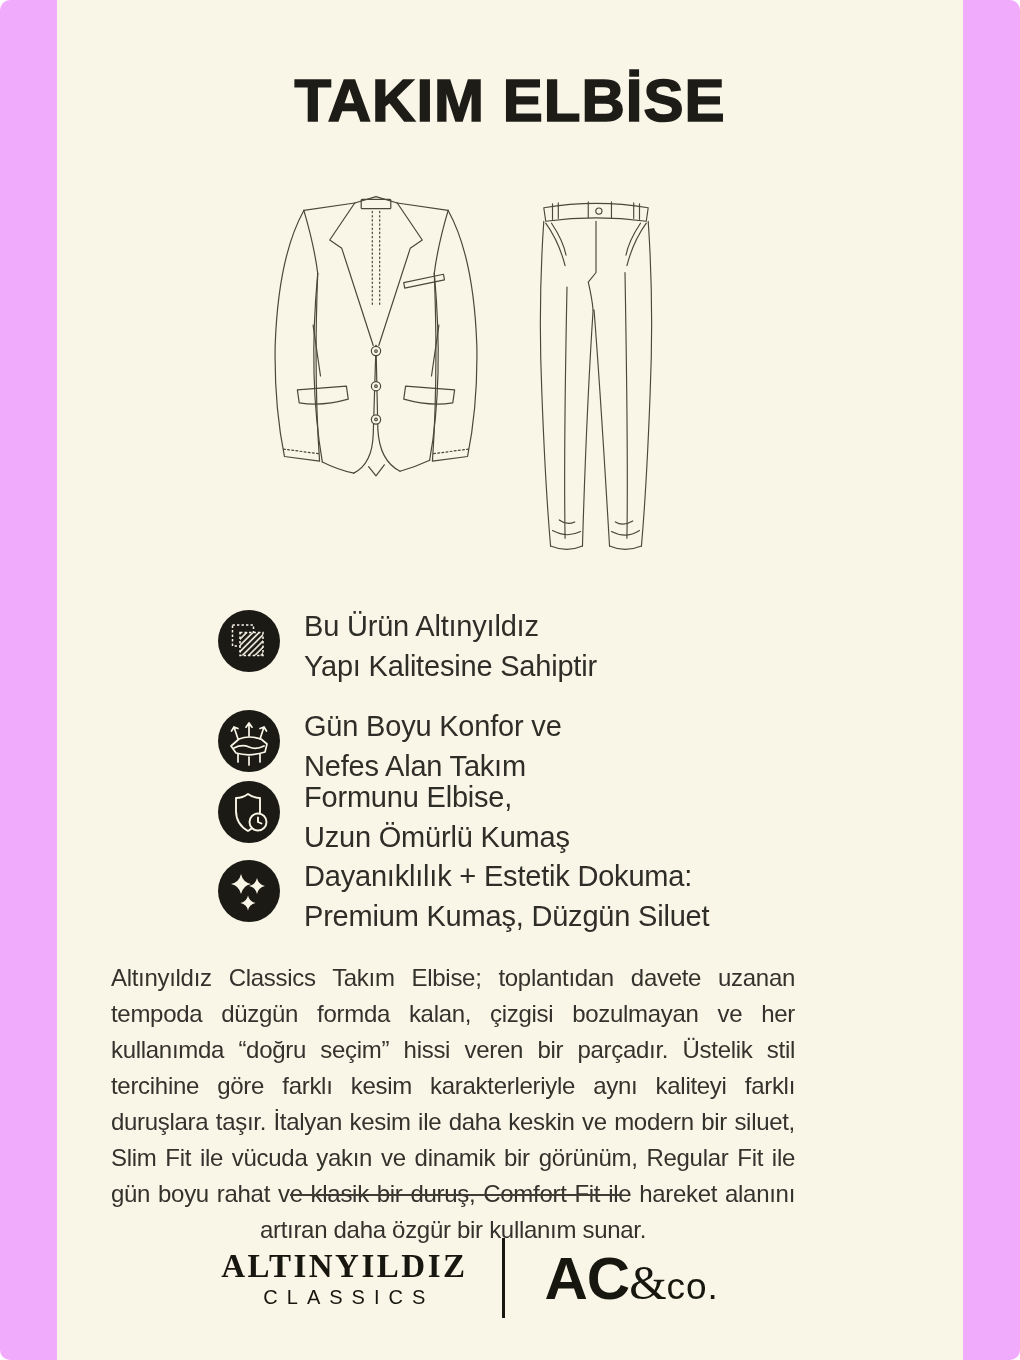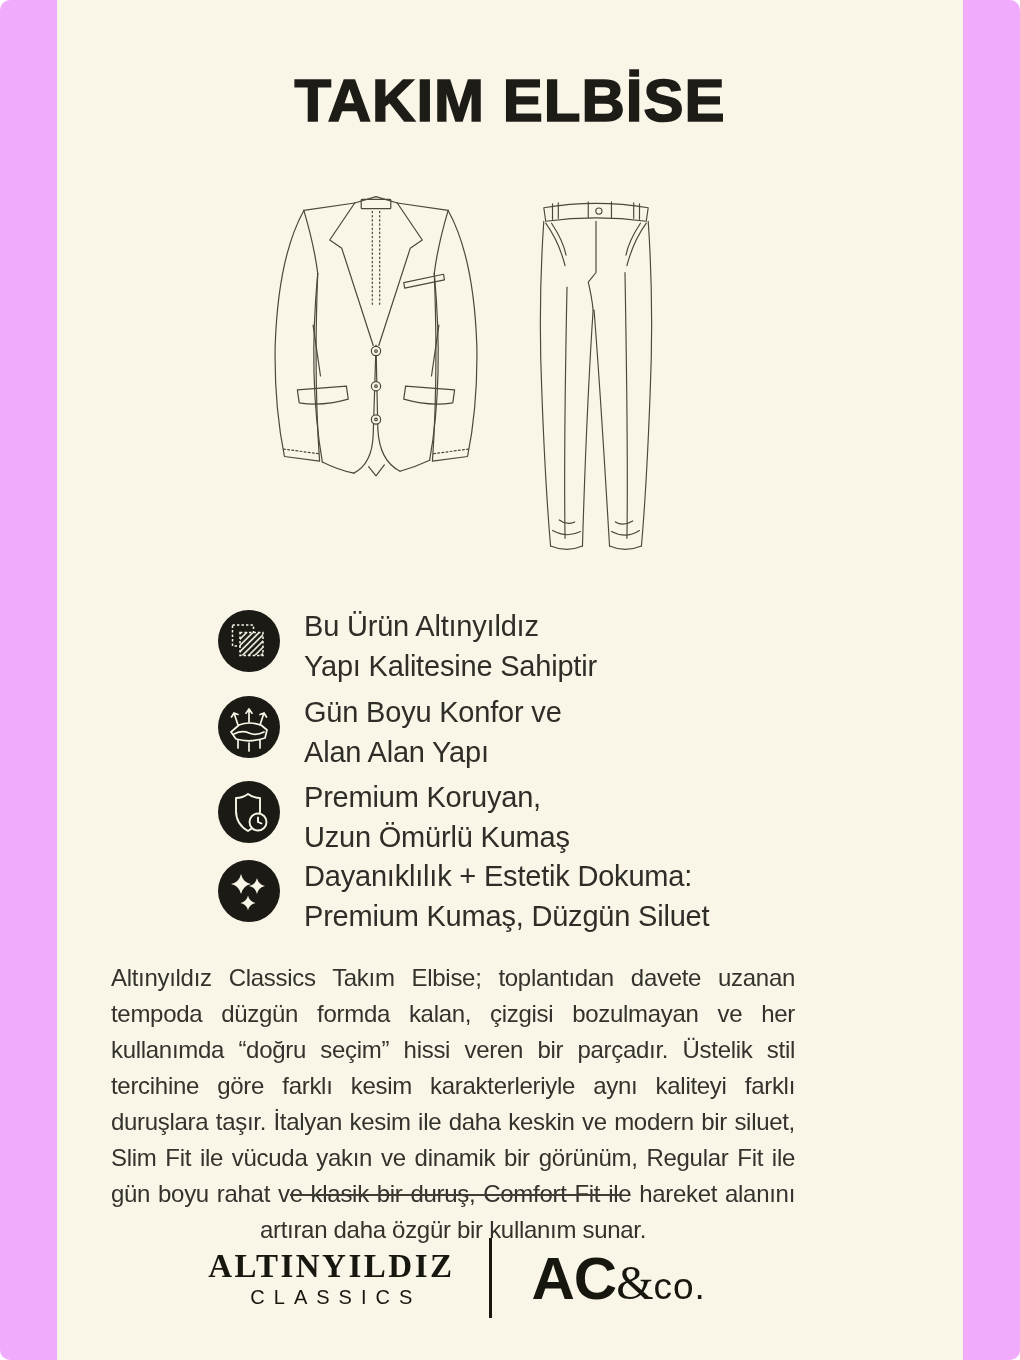"Gün Boyu Konfor ve" .feature:nth-child(2) { top: 86px -> 100px }
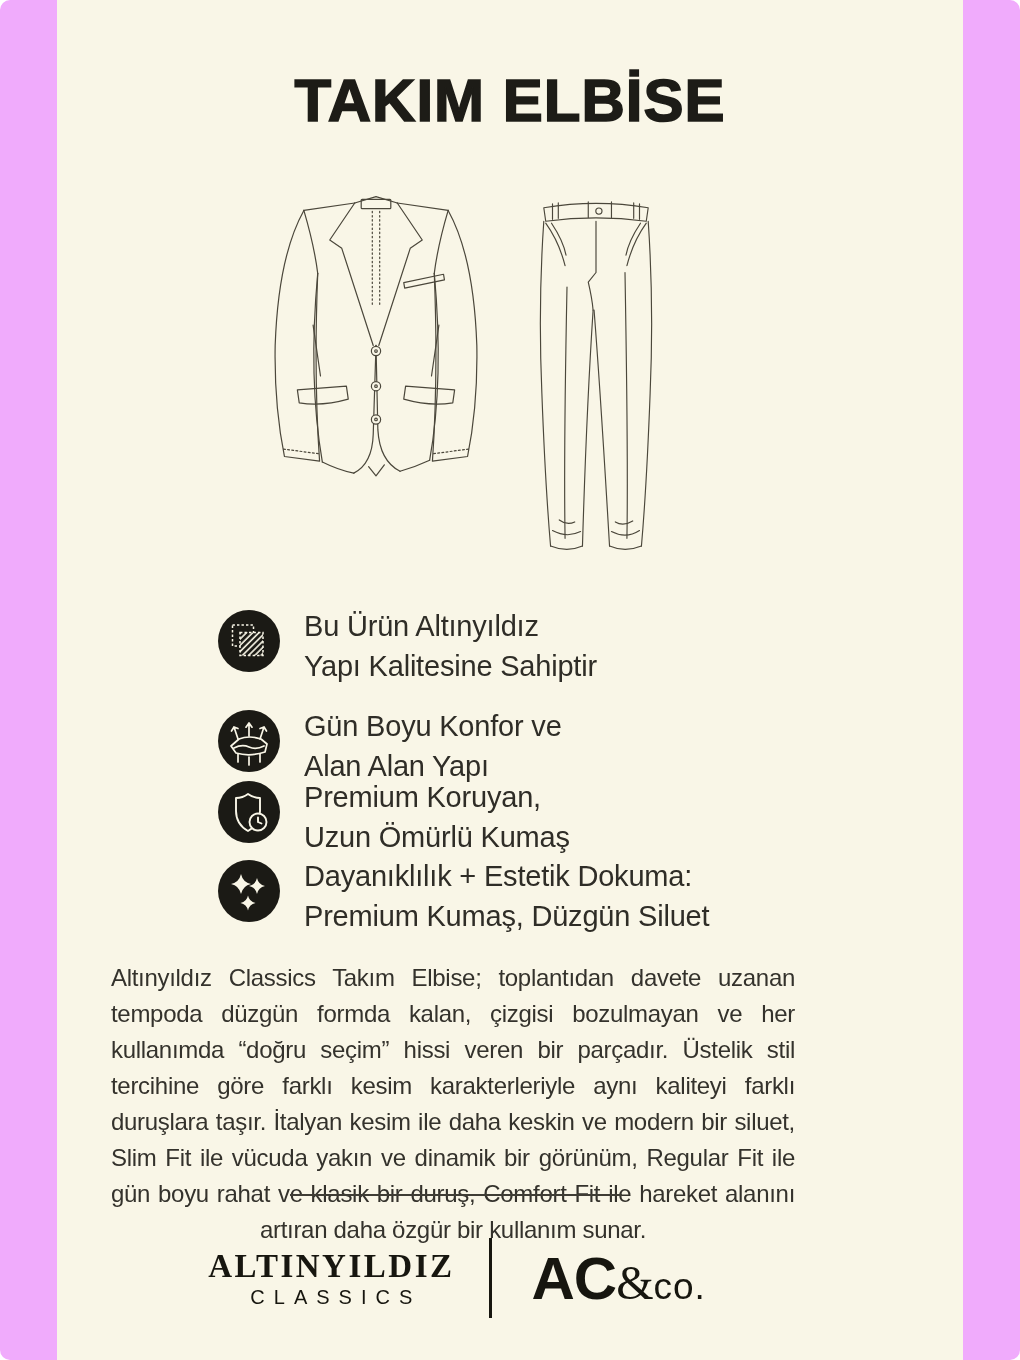"Alan Alan Yapı" div { text: Alan Alan Yapı -> Nefes Alan Takım }
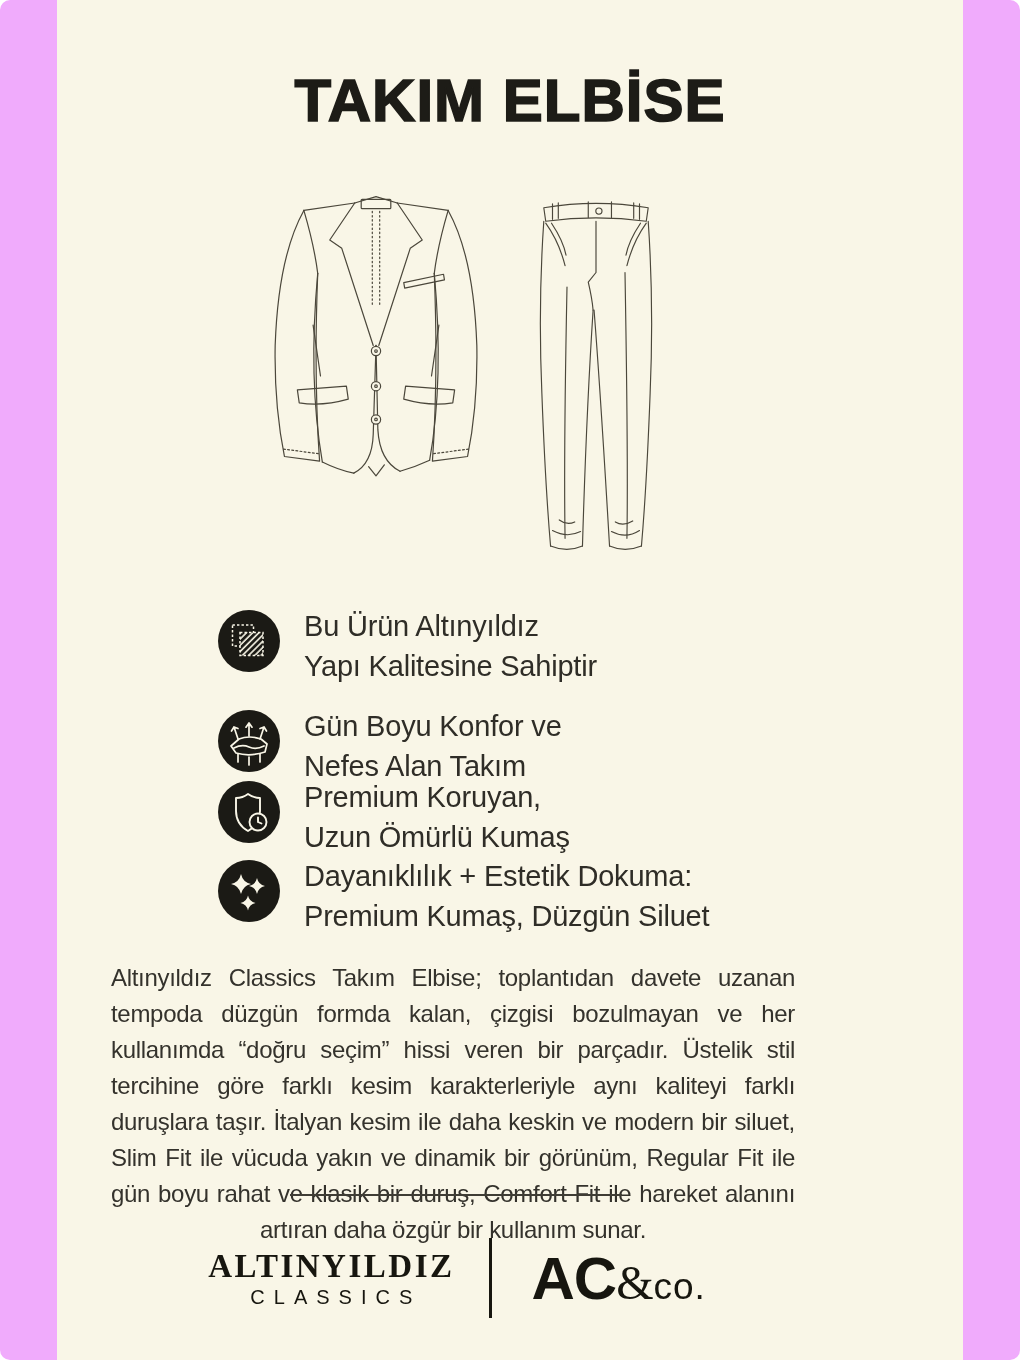"Premium Koruyan," div { text: Premium Koruyan -> Formunu Elbise }
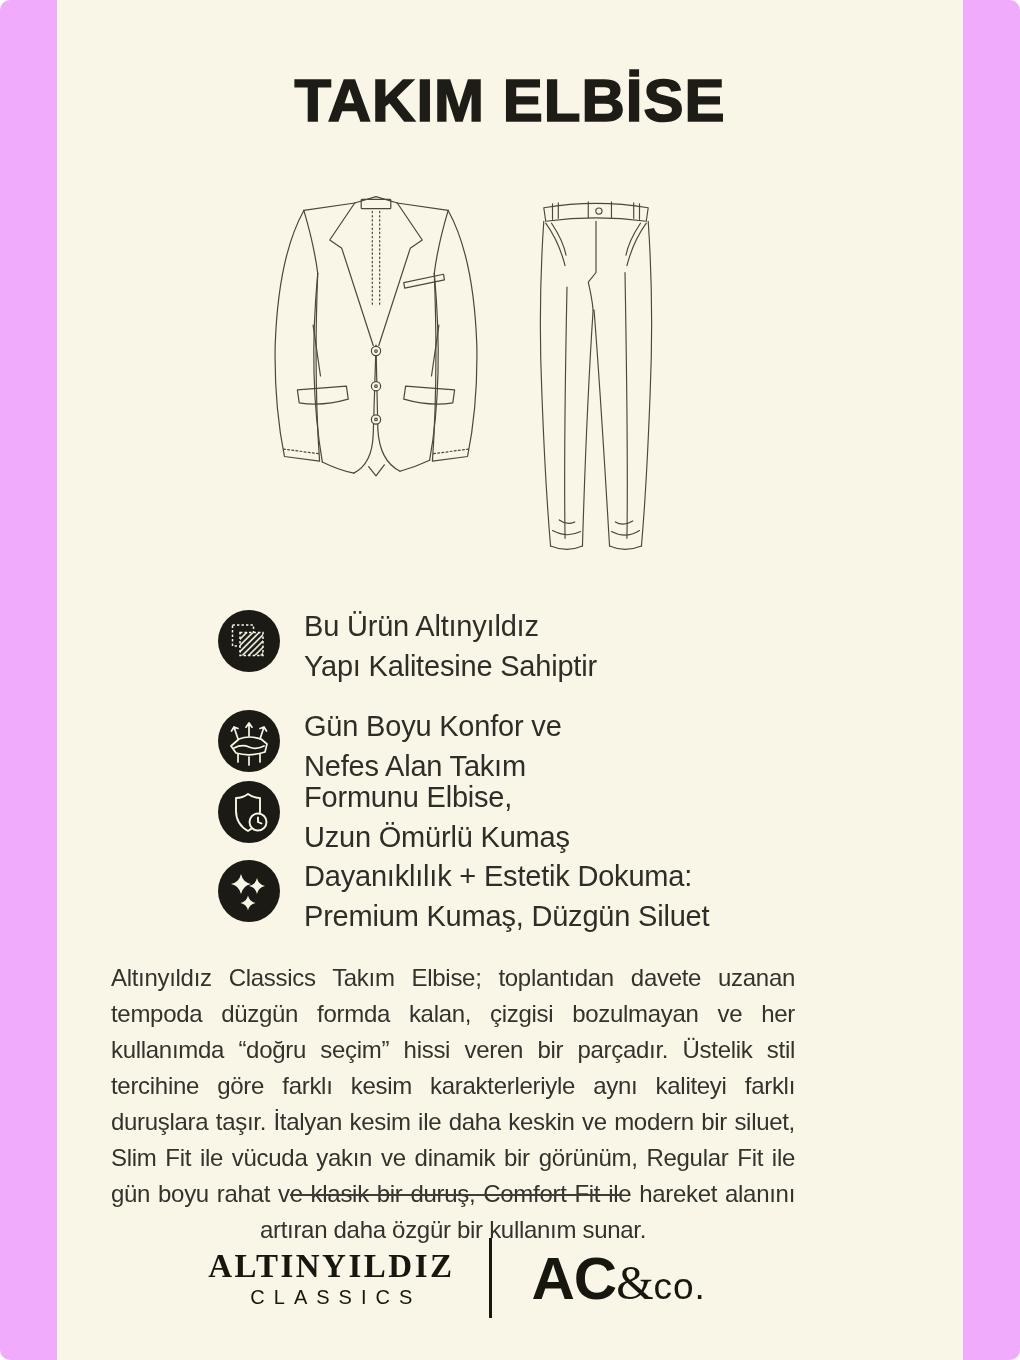"ALTINYILDIZ" .footer { left: 4px -> 17px }
